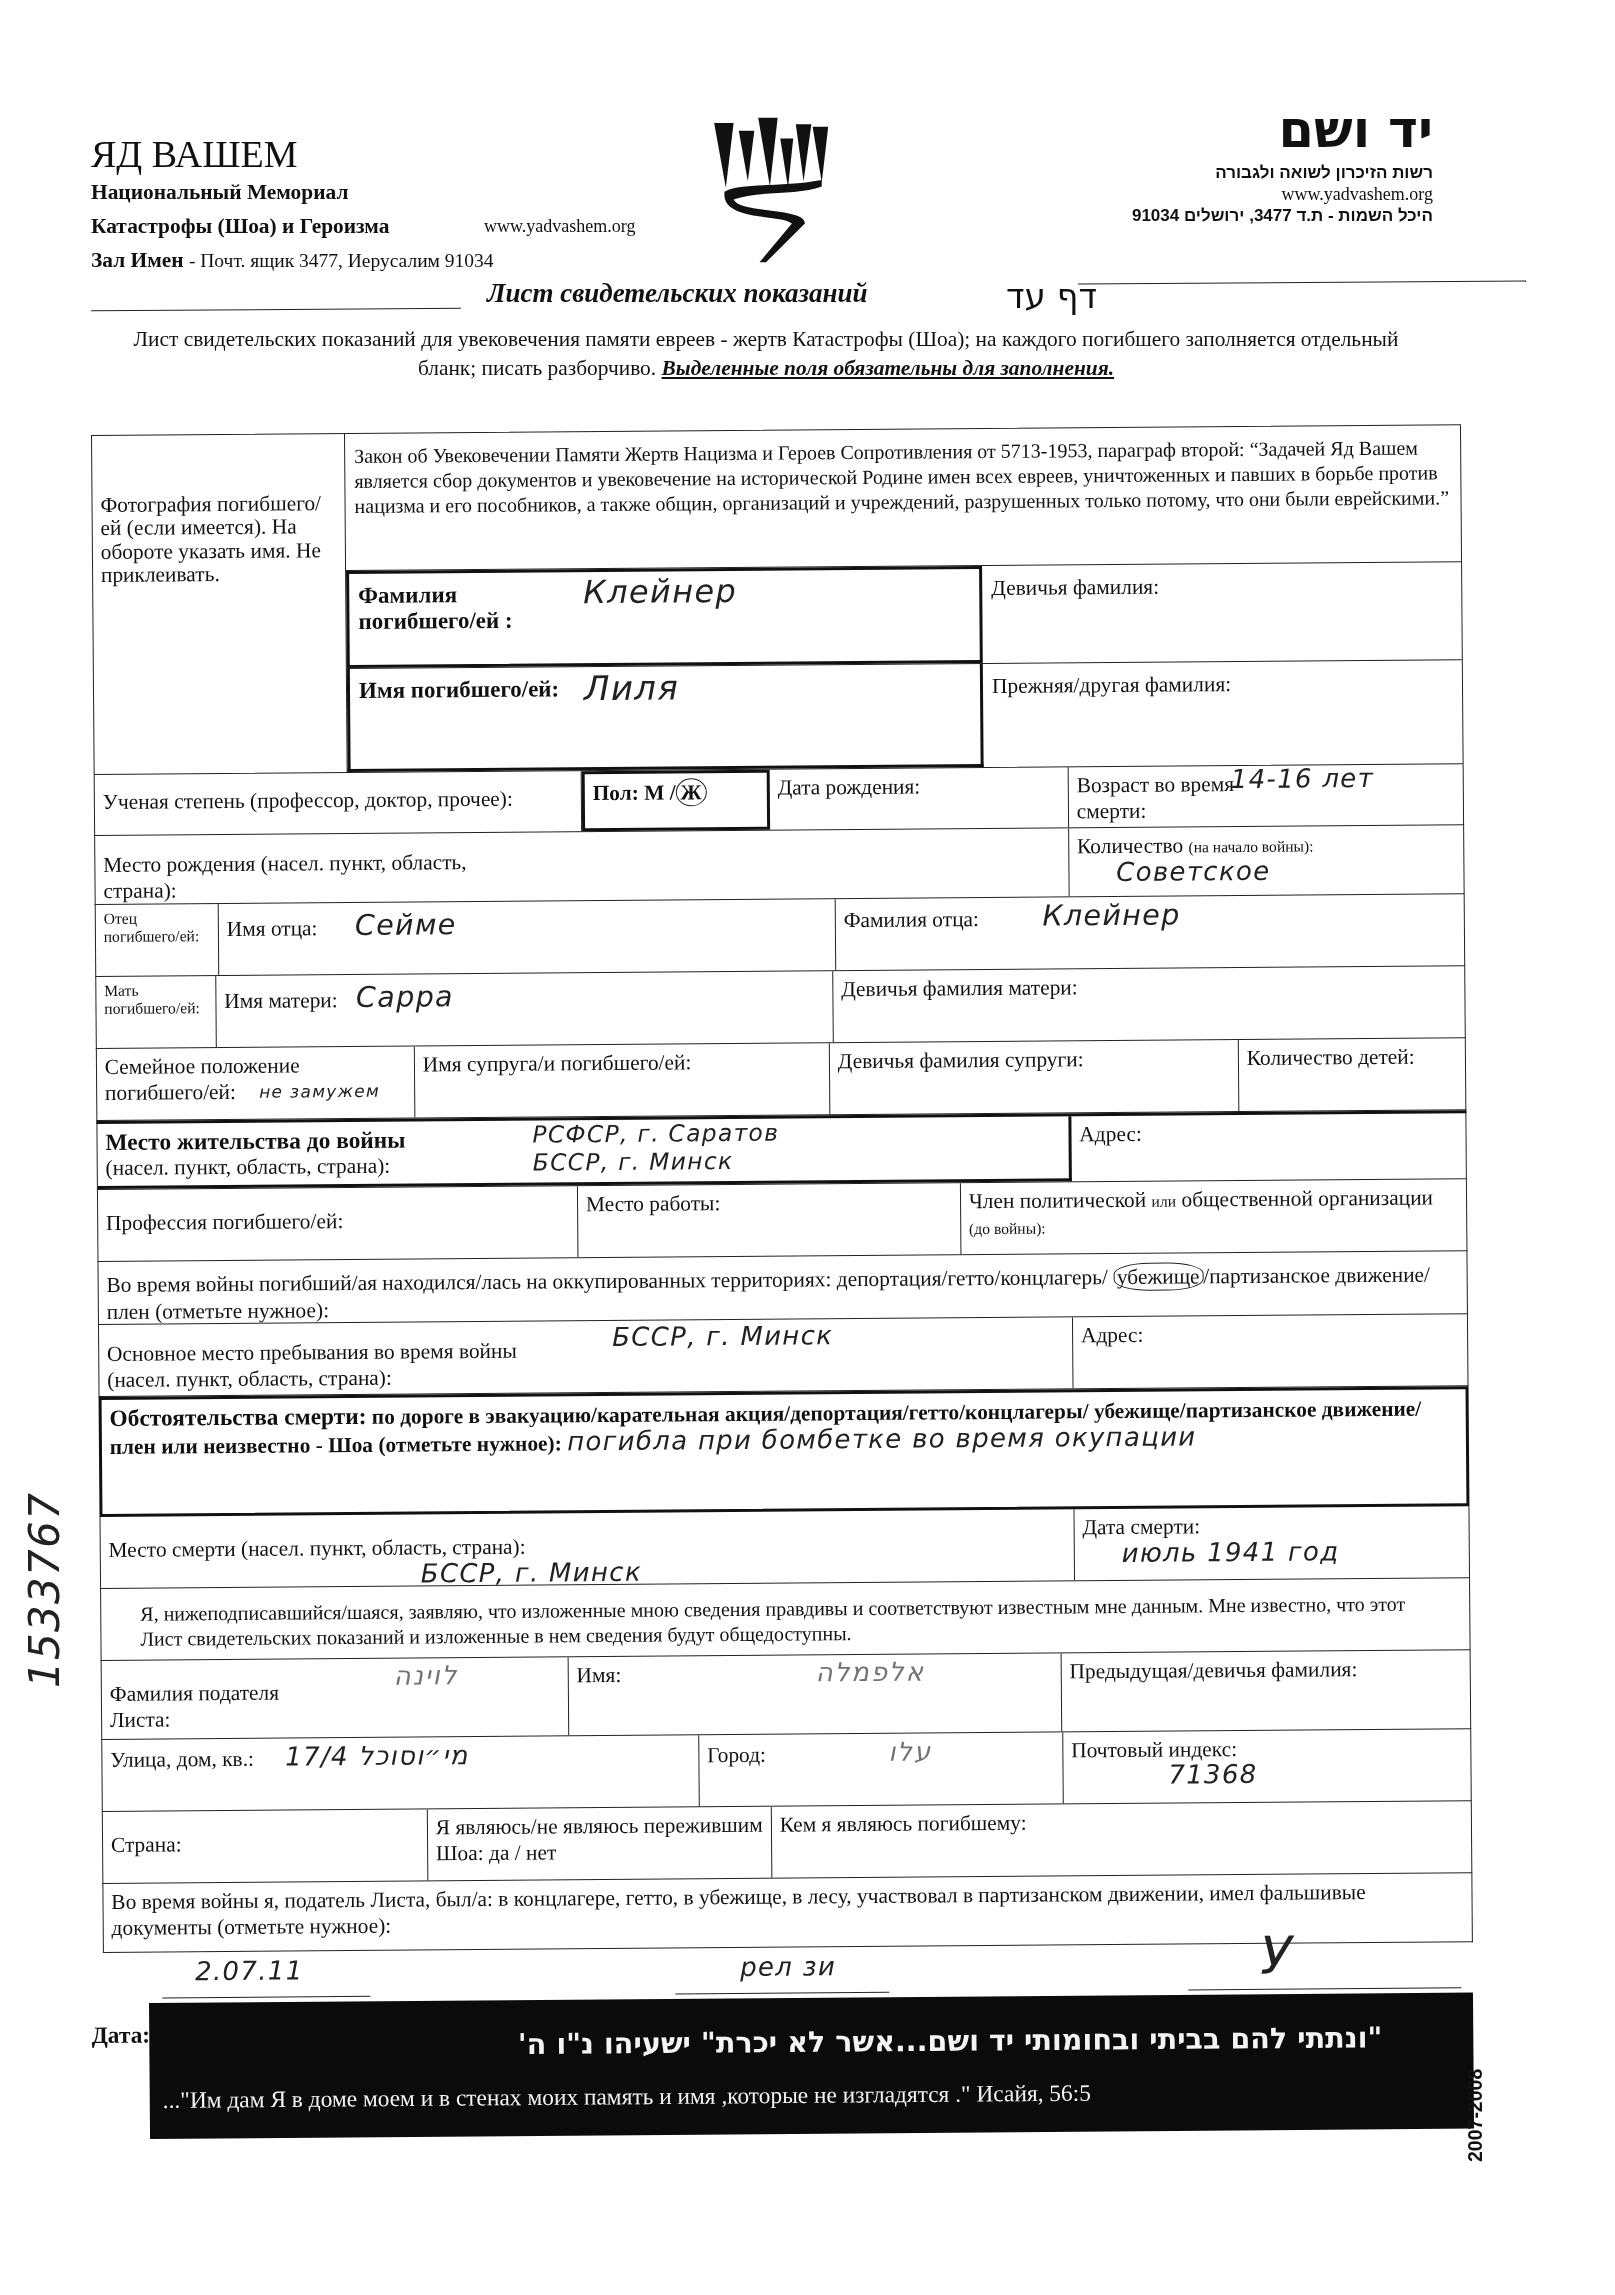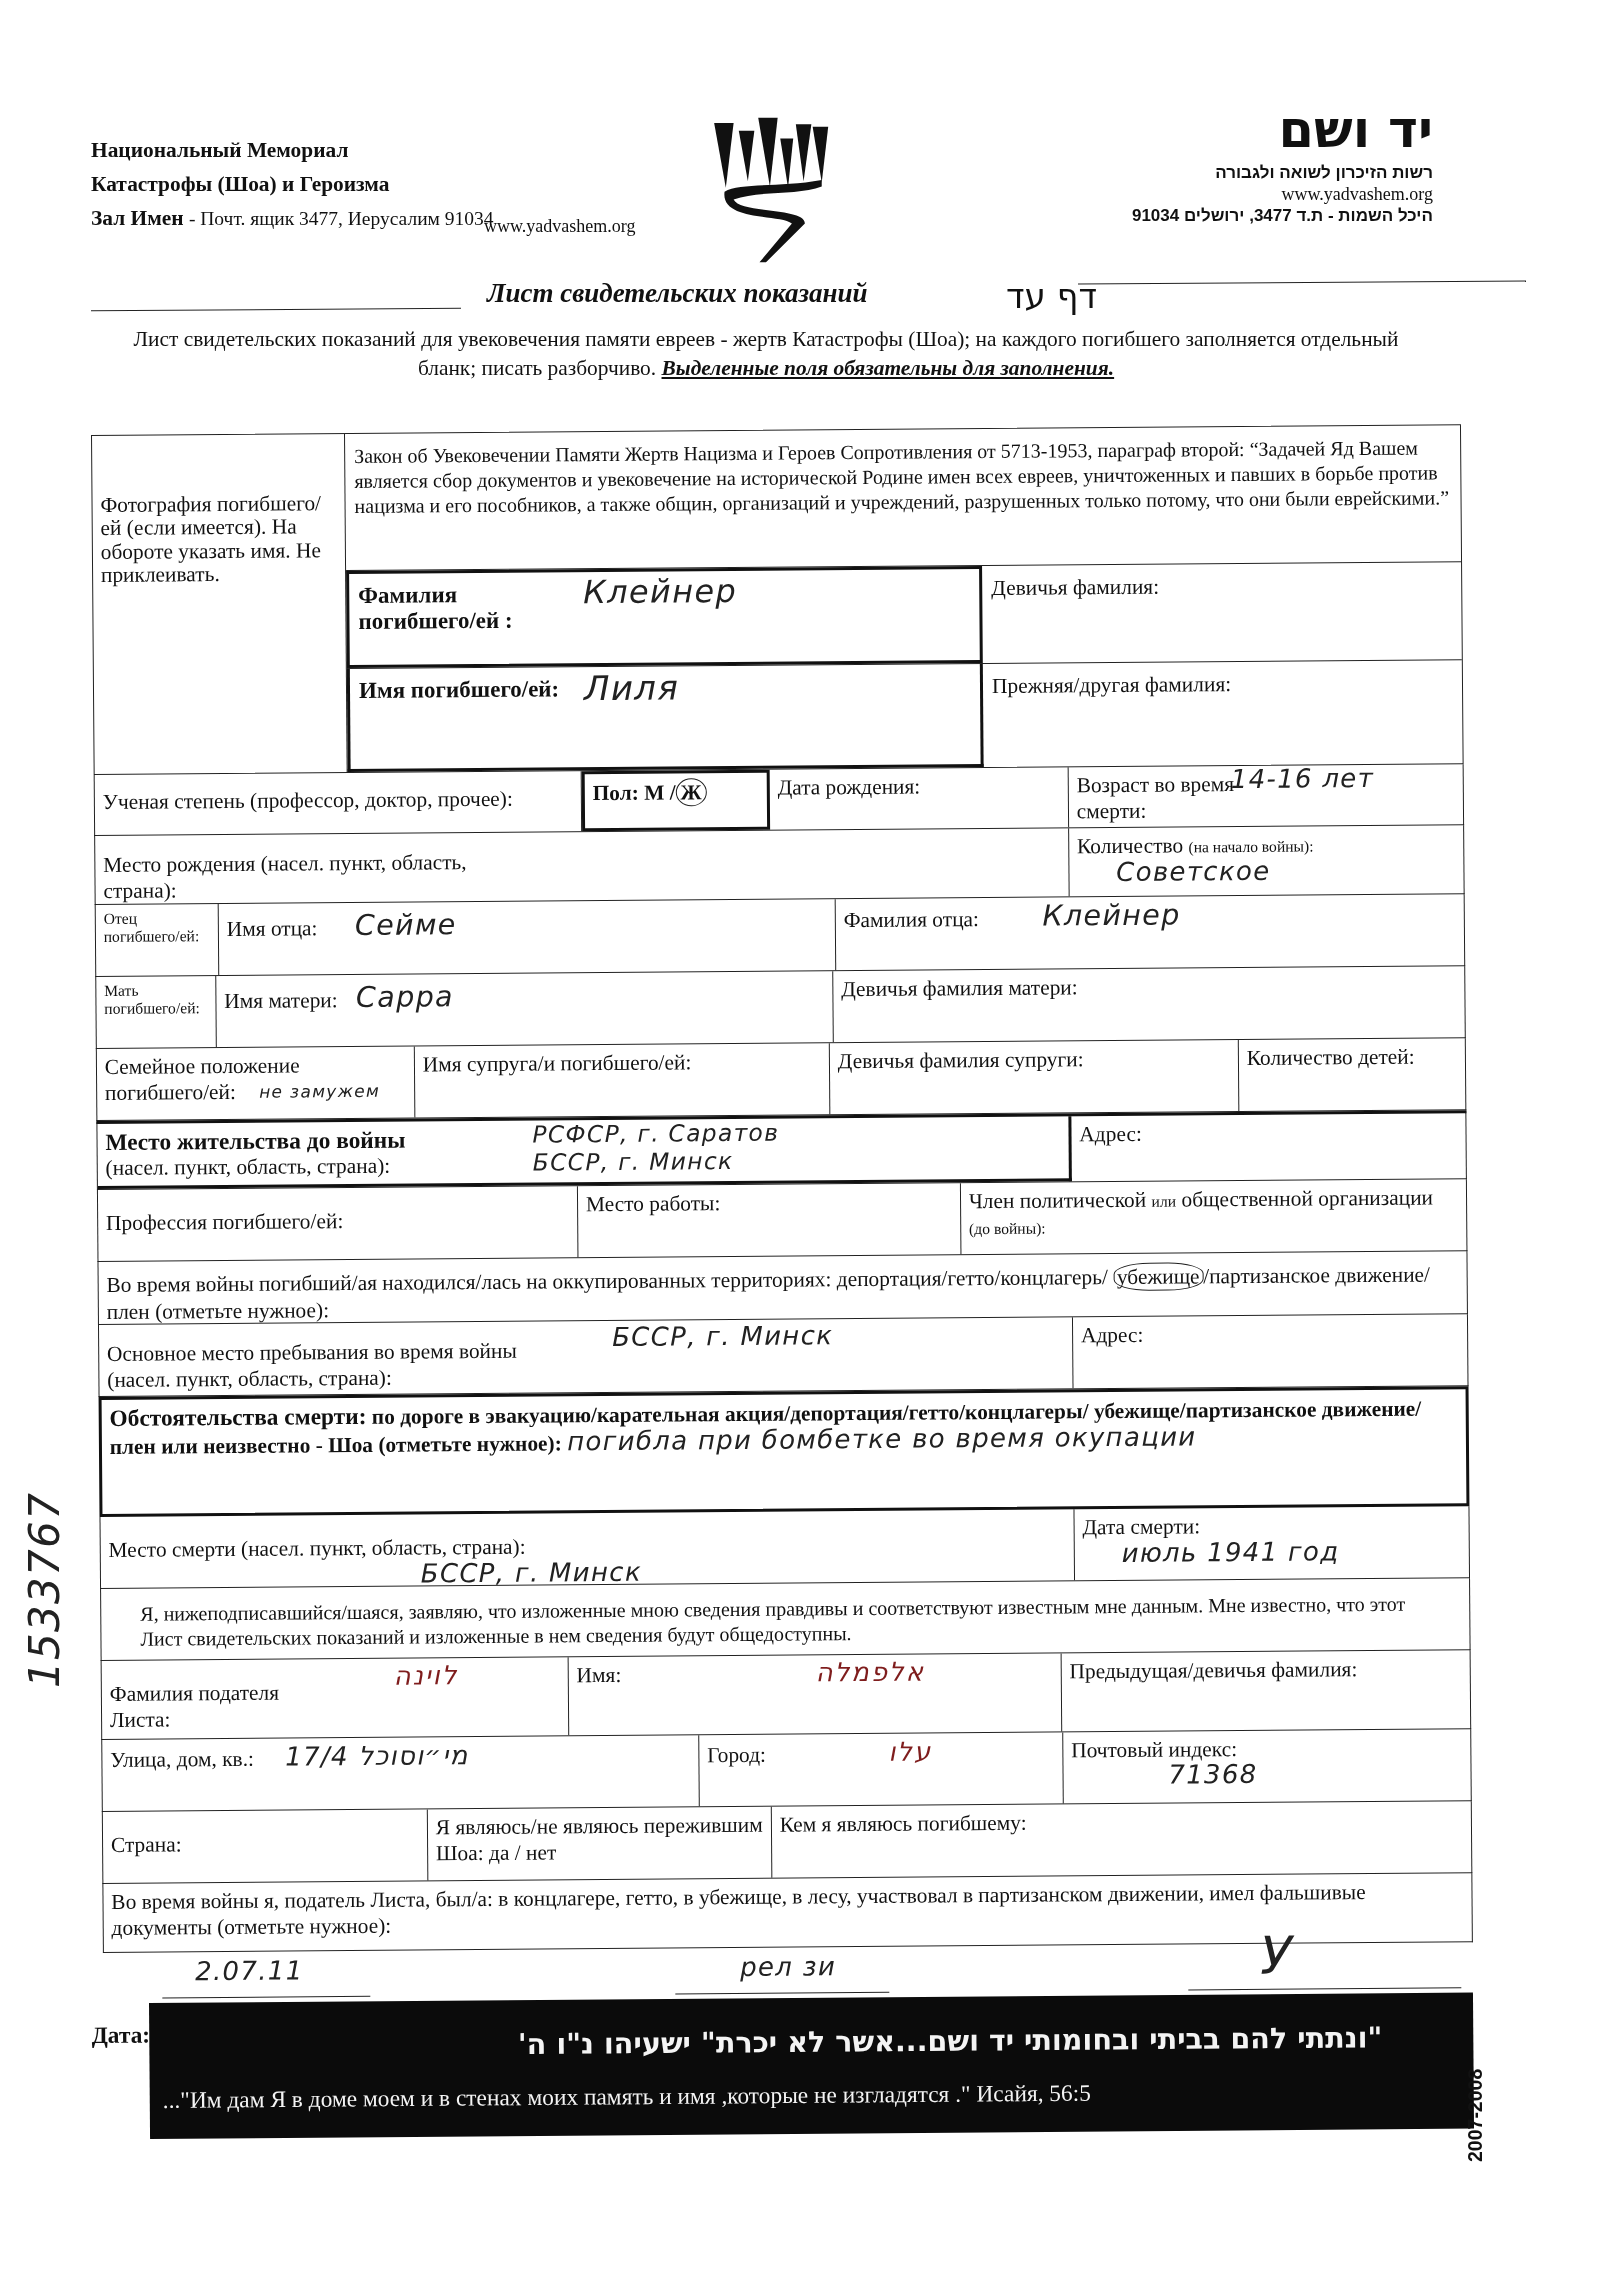"ЯД ВАШЕМ" div.org { html: none -> <div>ЯД ВАШЕМ</div> }
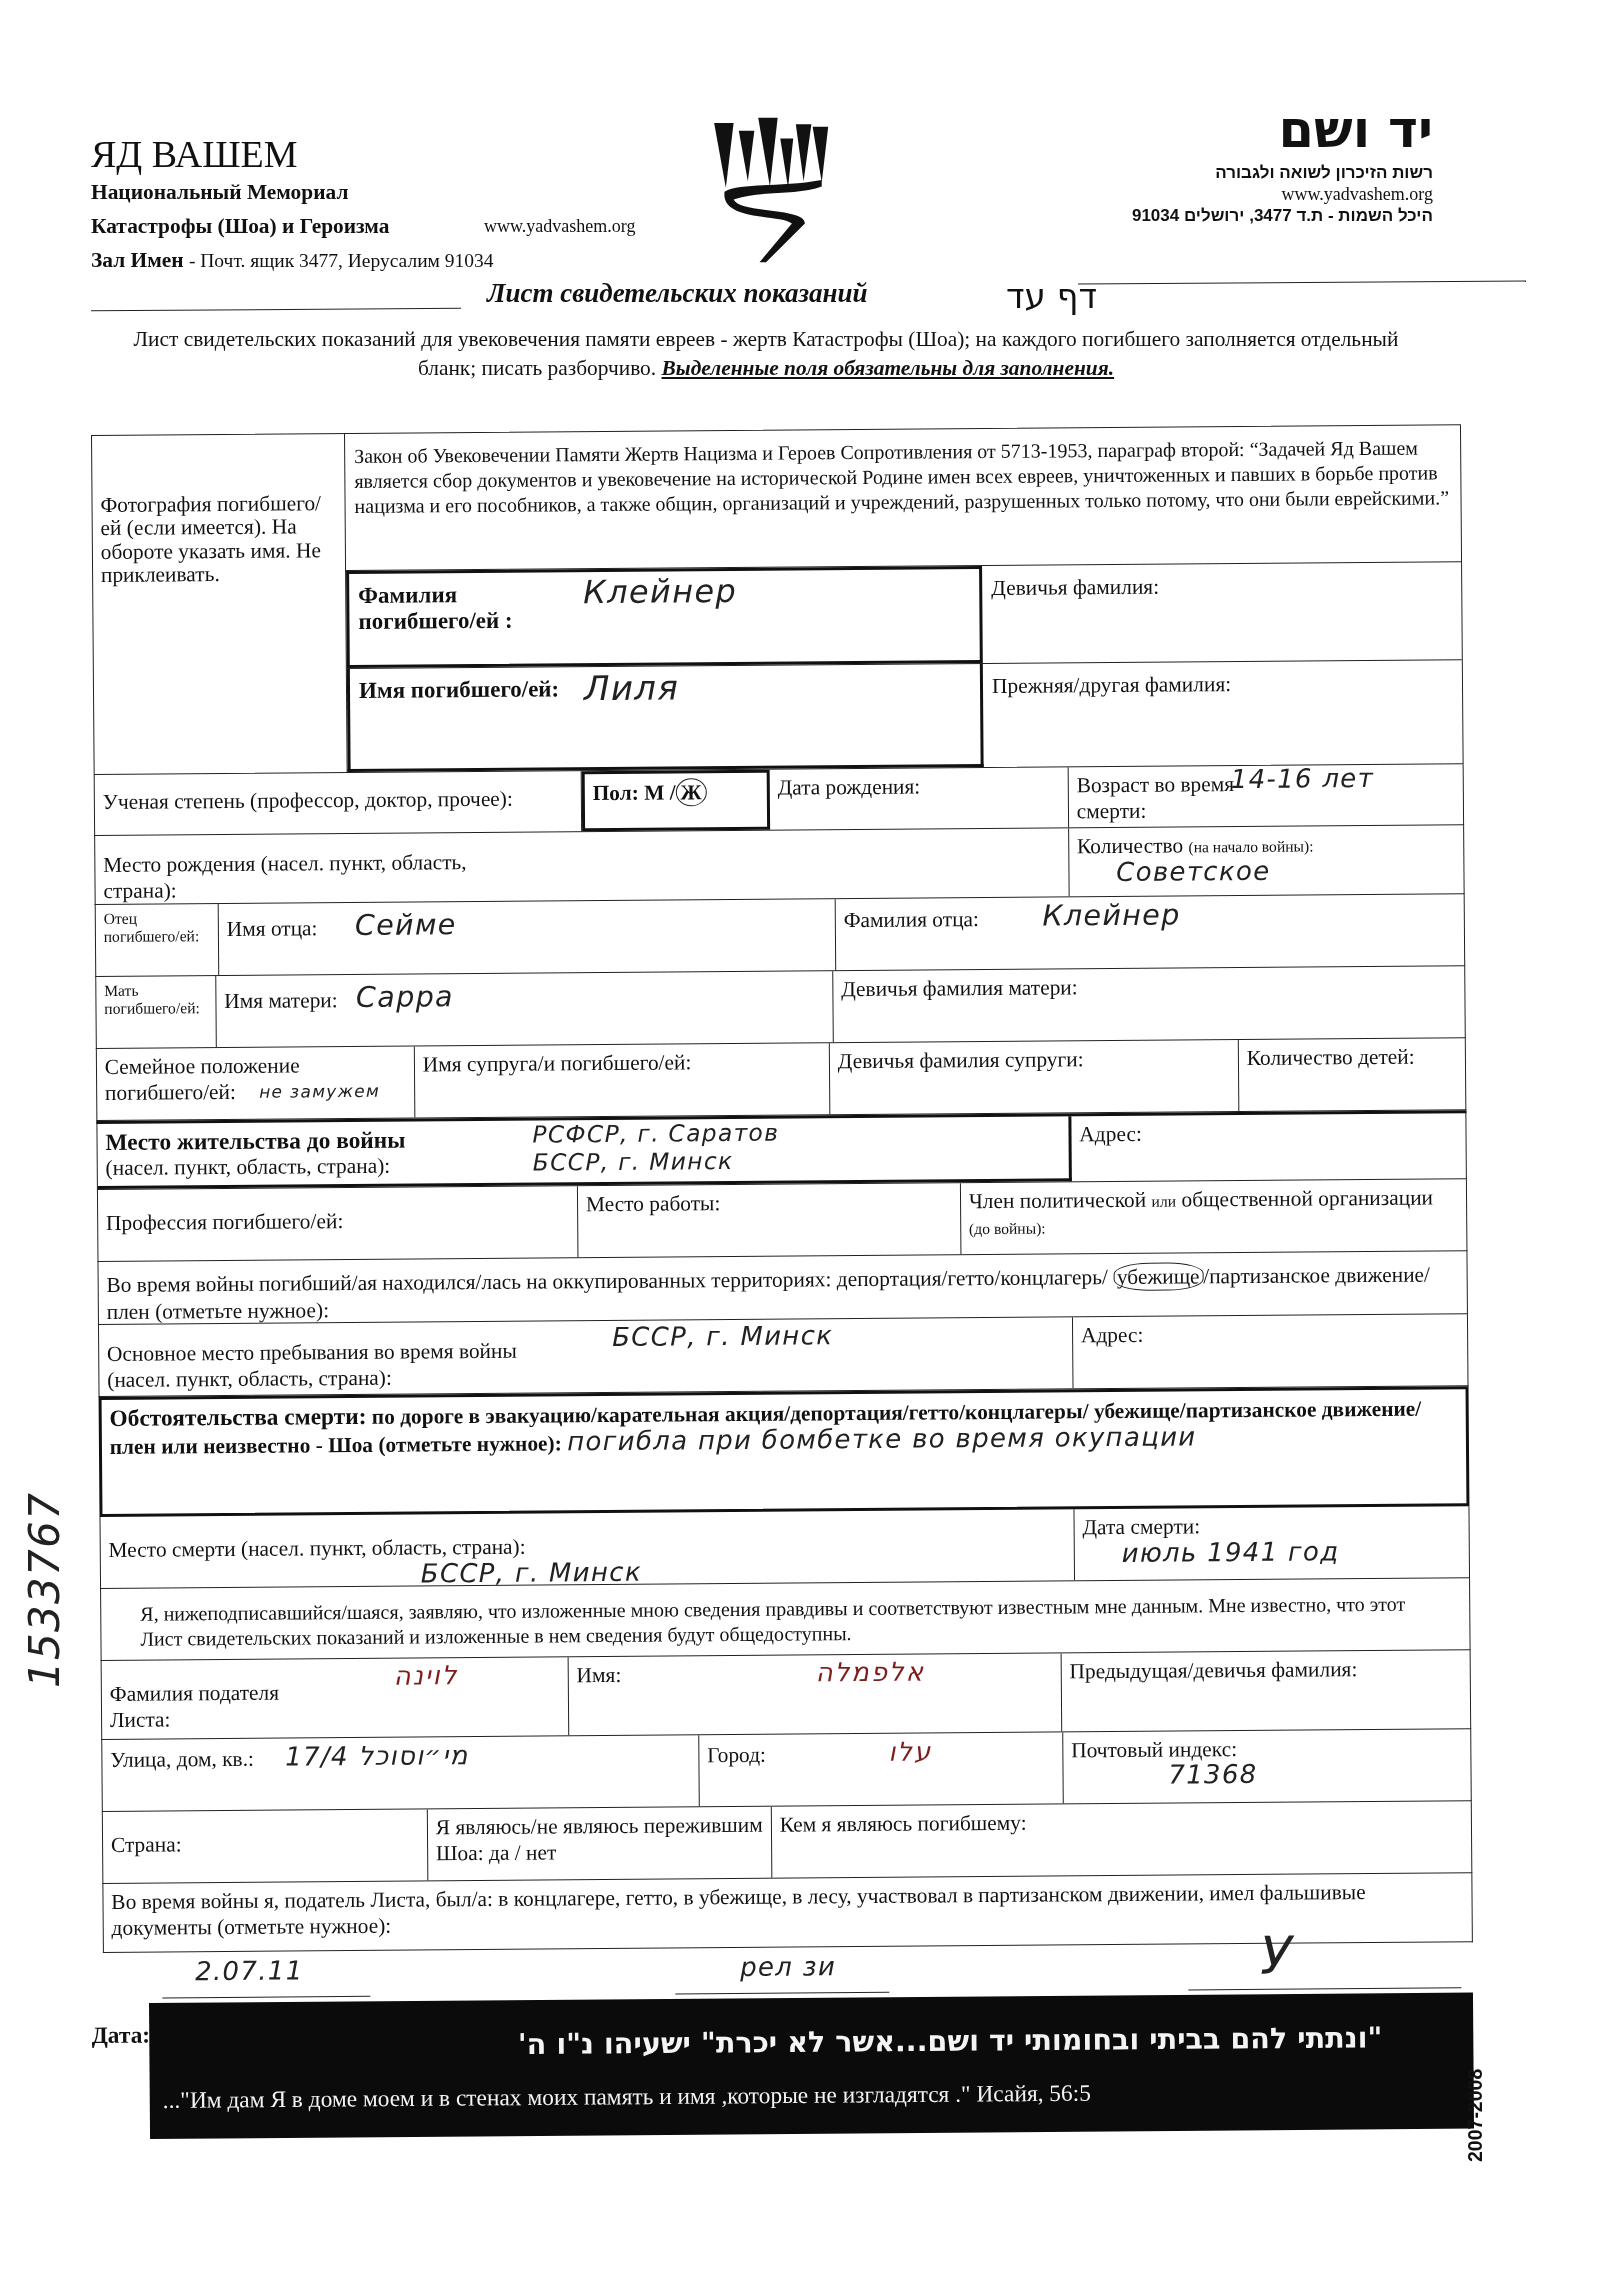"לוינה" .hw-he { color: #7f1d1d -> #737373 }
